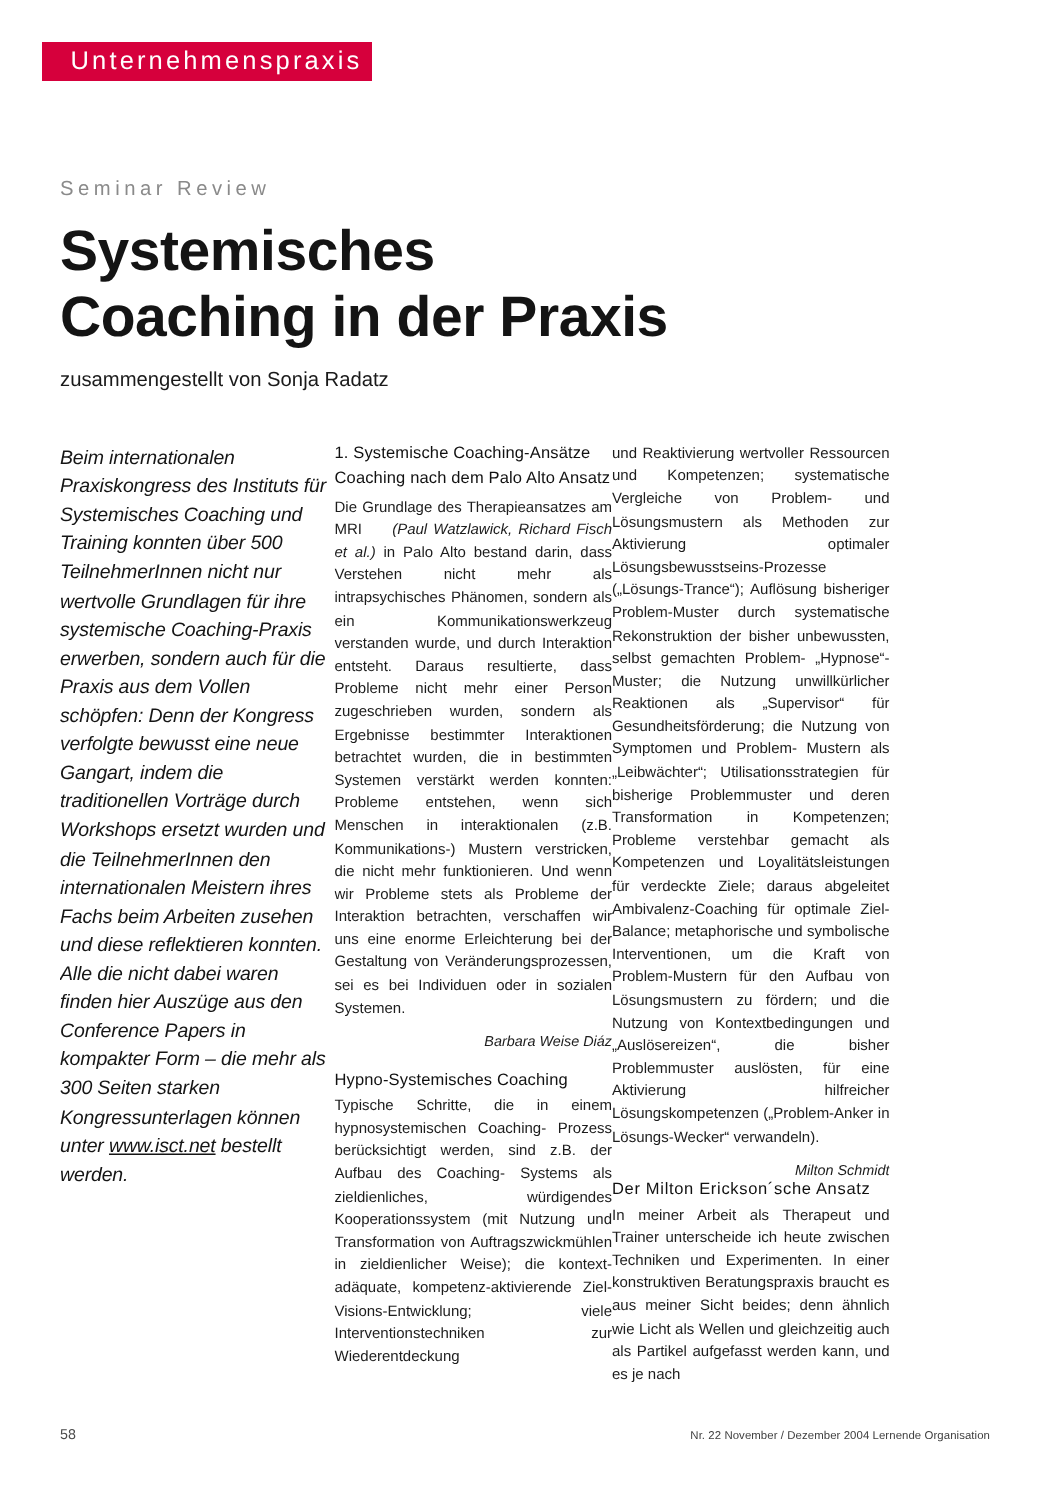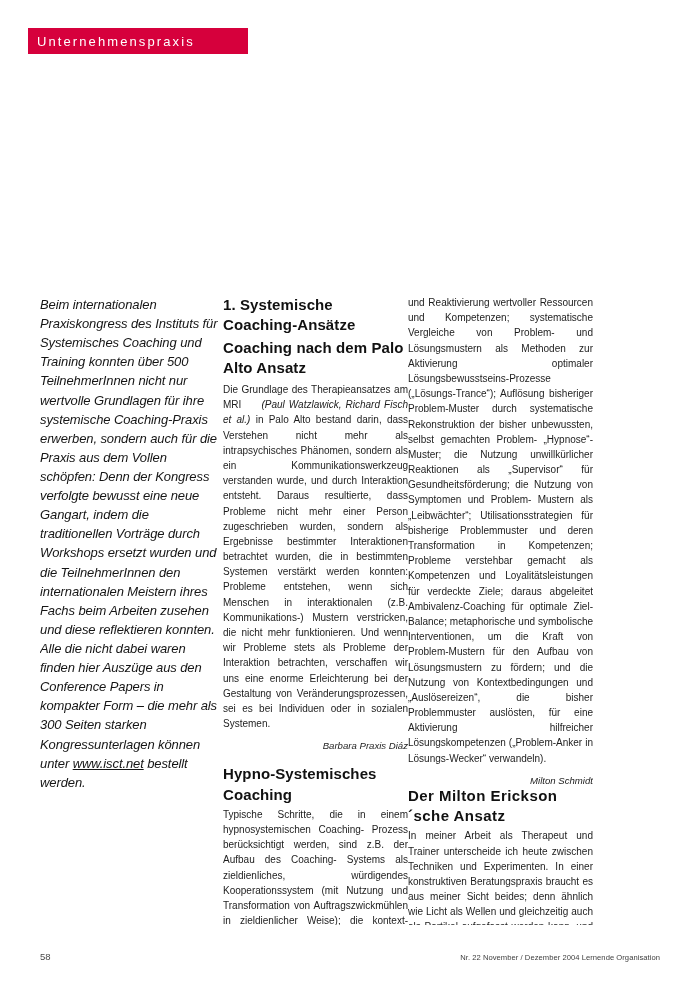"Unternehmenspraxis" .kicker-bar-label { font-size: 13px -> 17px; padding-left: 9px -> 19px }
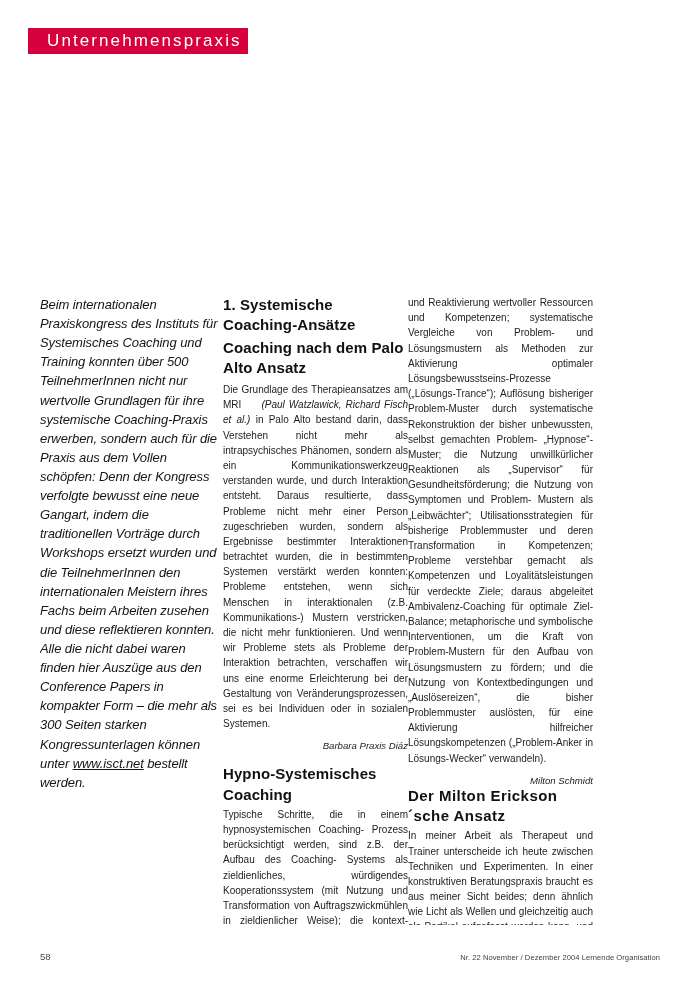"Seminar Review" div.title-block { html: none -> <div> <div>Seminar Review</div> <h1> <span>Systemisches</span> <span>Coaching in der Praxis</span> </h1> <div>zusammengestellt von Sonja Radatz</div> </div> }
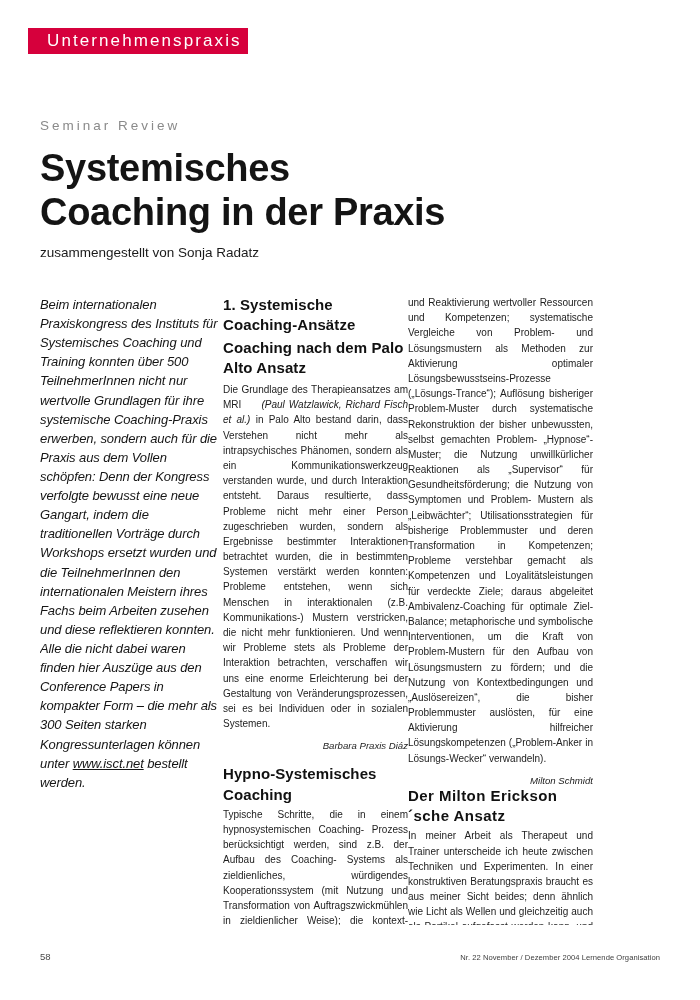"1. Systemische Coaching-Ansätze" .sec-head { font-size: 15px -> 11px; font-weight: bold -> normal }
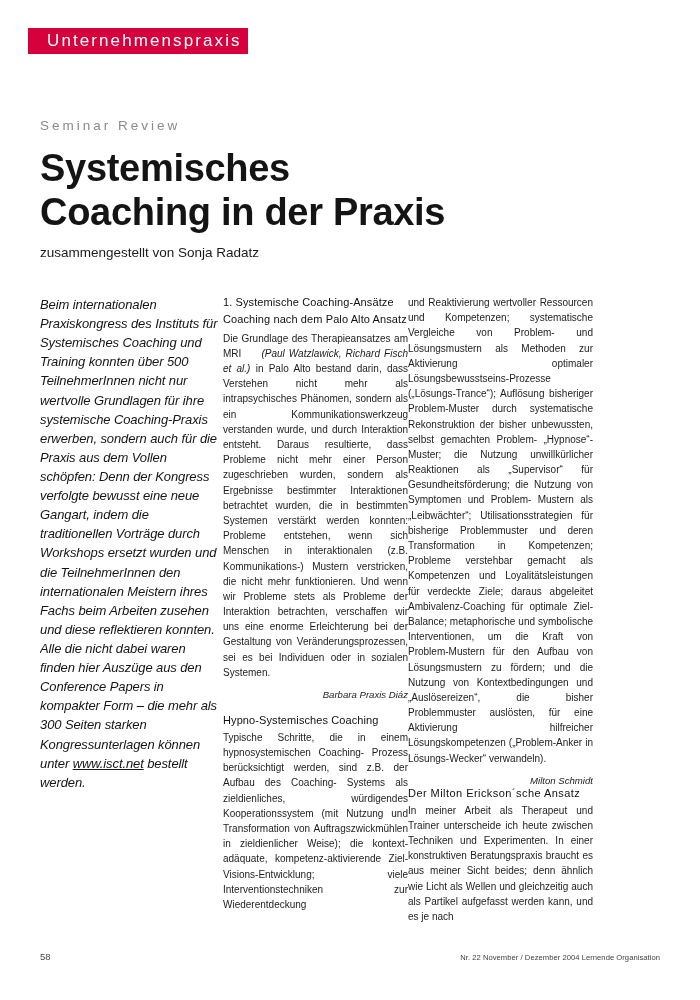"Barbara Praxis Diáz" p.attribution { text: Praxis -> Weise }
